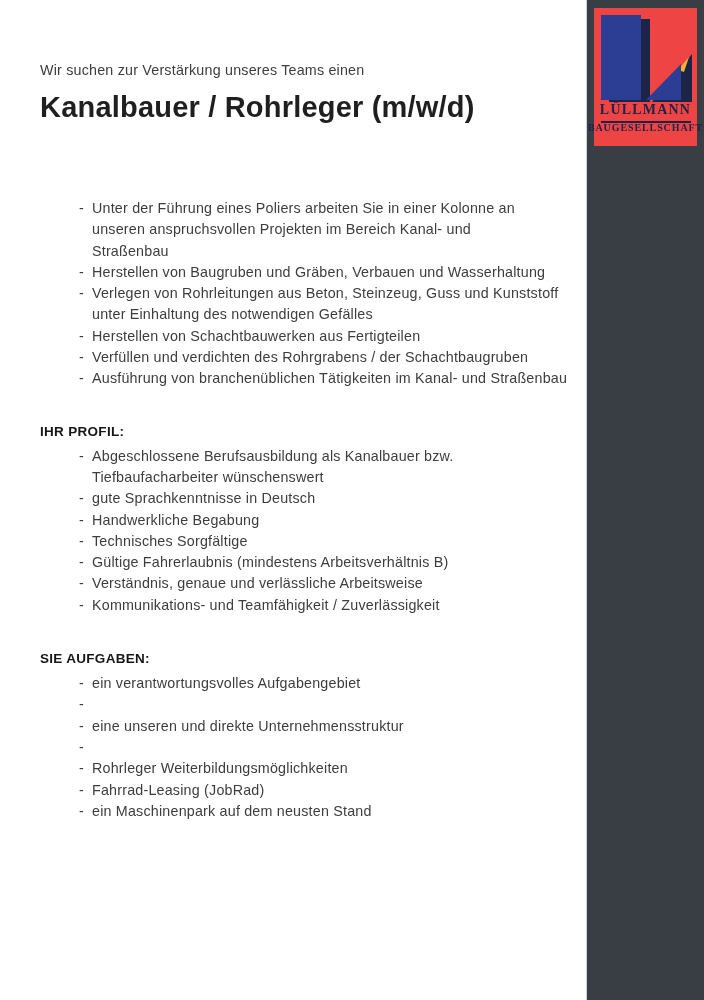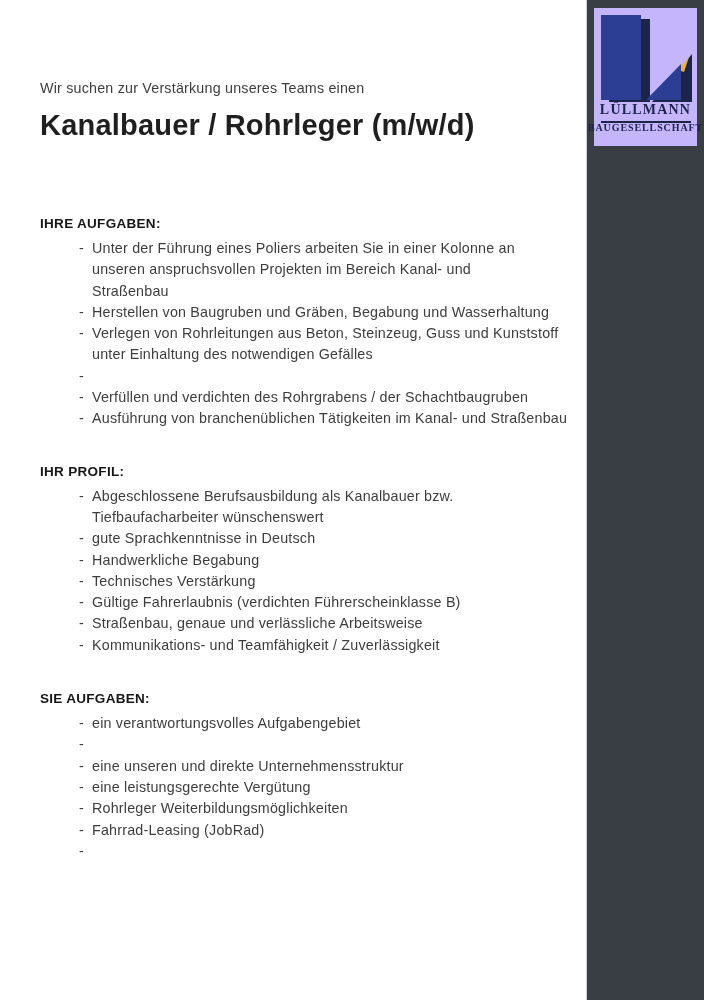"Wir suchen zur Verstärkung unseres" .intro { margin-top: 78px -> 60px }
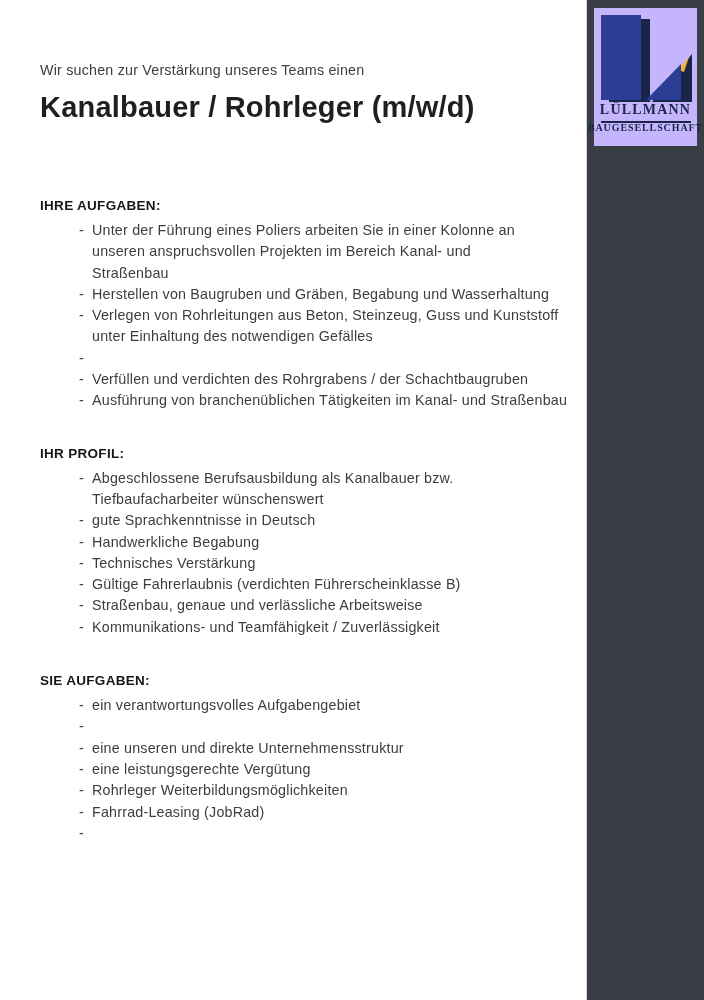"LÜLLMANN" .logo { background: #c4b5fd -> #ef4444 }
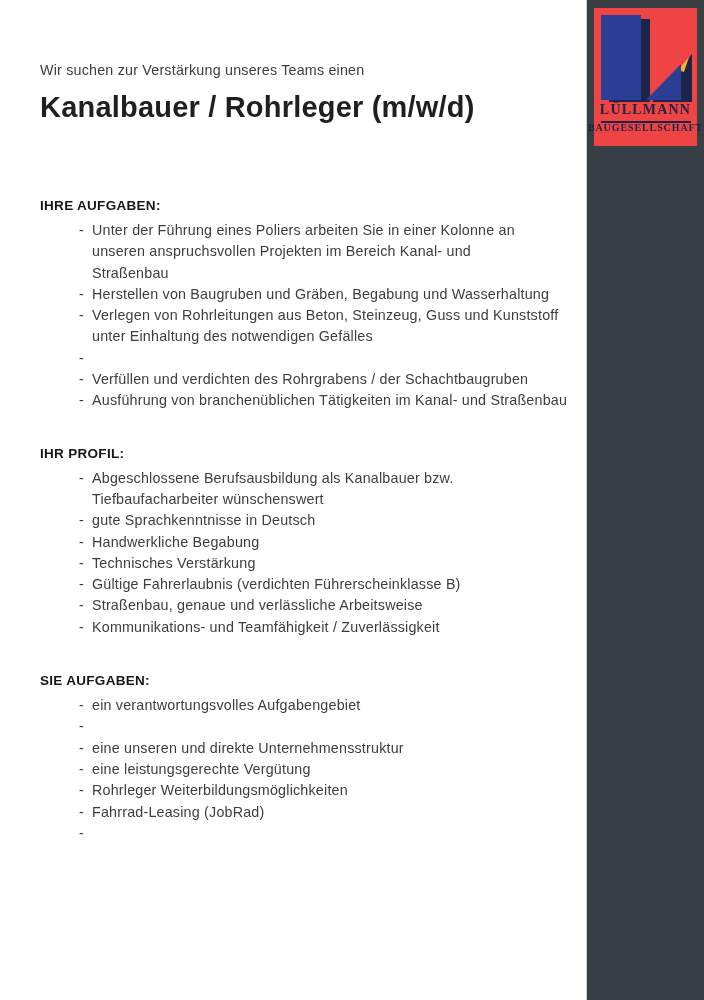"IHRE AUFGABEN:" div.section-heading { html: <div>IHRE AUFGABEN:</div> -> none }
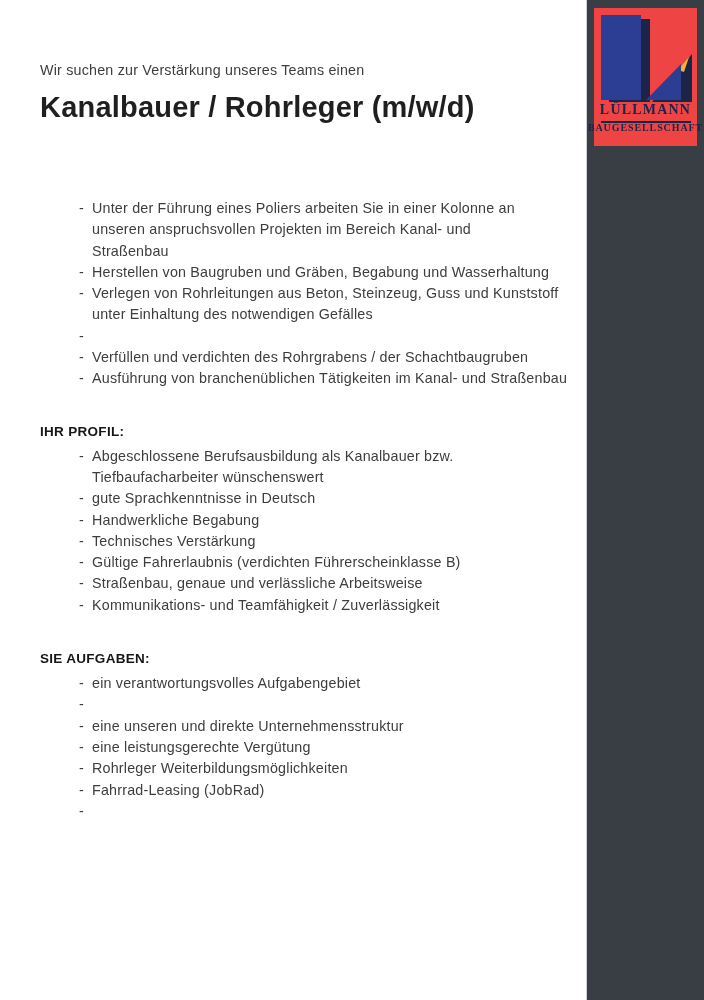"Herstellen von Baugruben und Gräben," span.li-text { text: Begabung -> Verbauen }
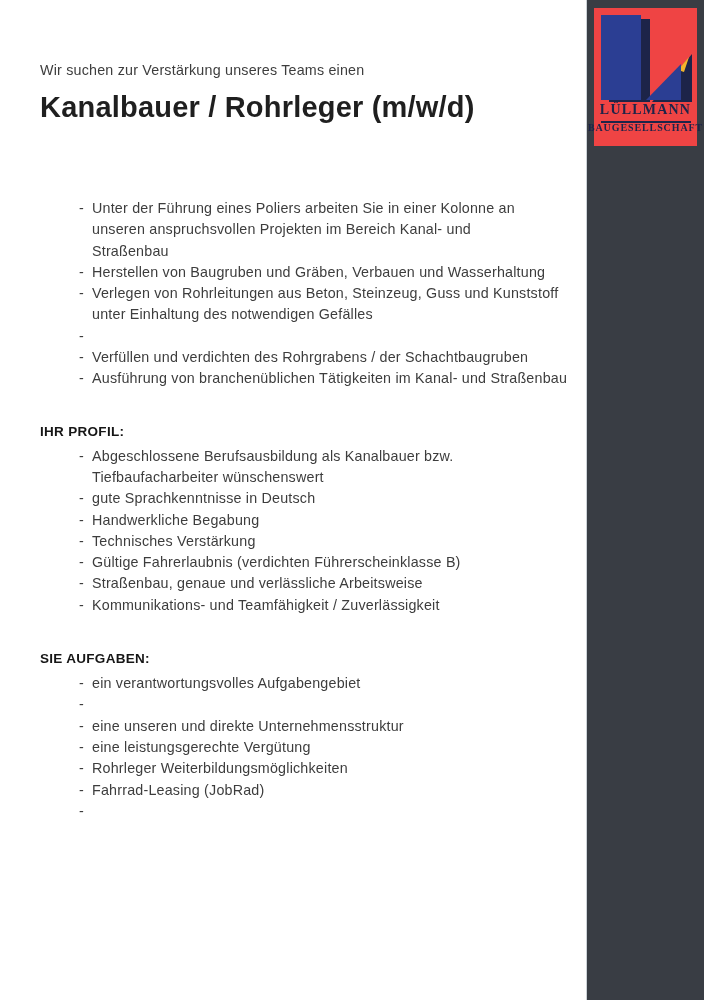"Herstellen von Schachtbauwerken aus" span.li-text { html: none -> <span>Herstellen von Schachtbauwerken aus Fertigteilen</span> }
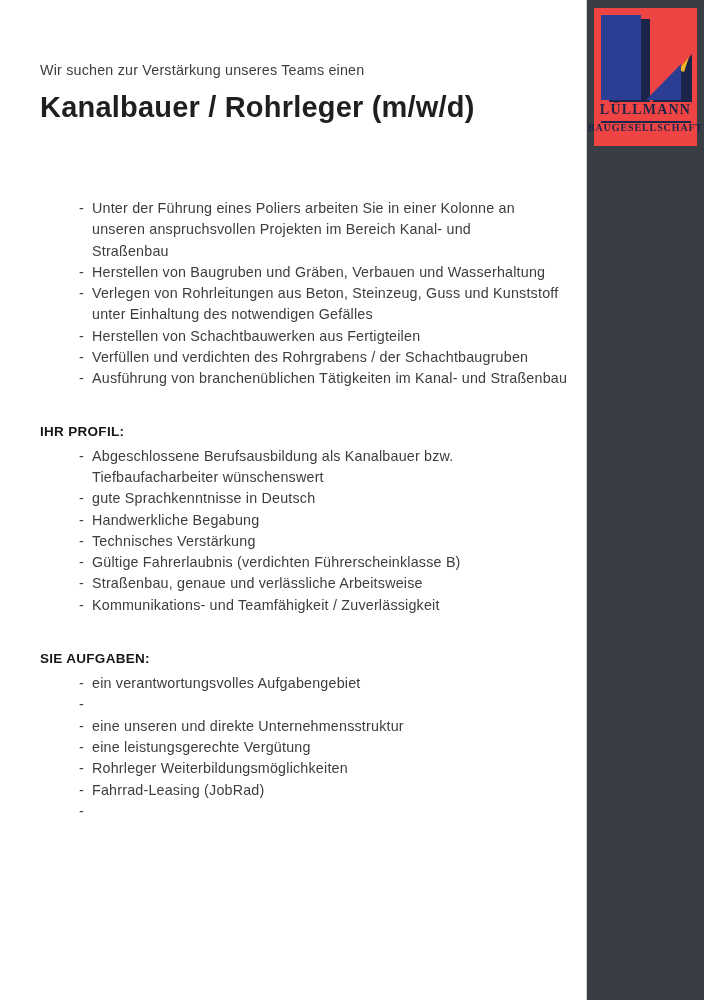"Technisches Verstärkung" span.li-text { text: Verstärkung -> Sorgfältige }
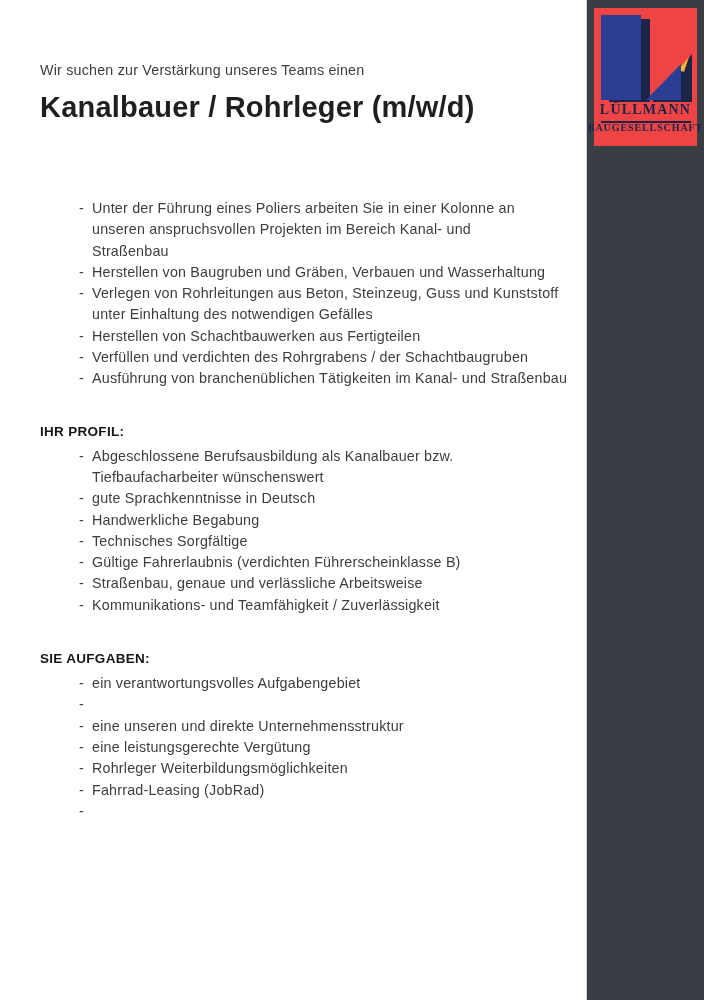"Gültige Fahrerlaubnis (verdichten" span.li-text { text: verdichten Führerscheinklasse -> mindestens Arbeitsverhältnis }
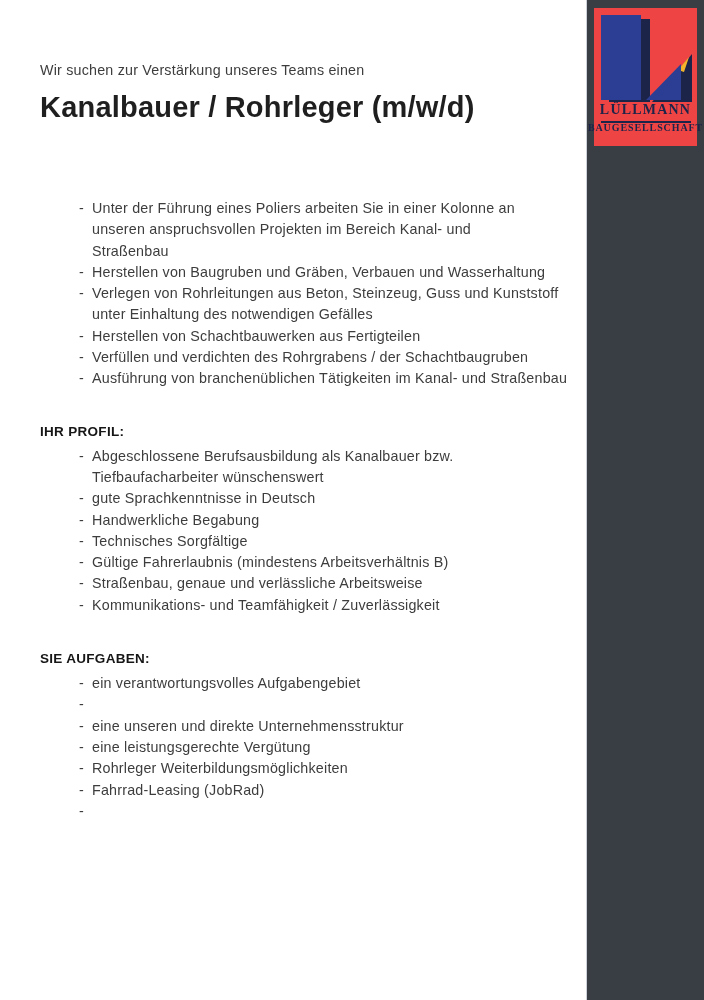"Straßenbau, genaue und verlässliche" span.li-text { text: Straßenbau -> Verständnis }
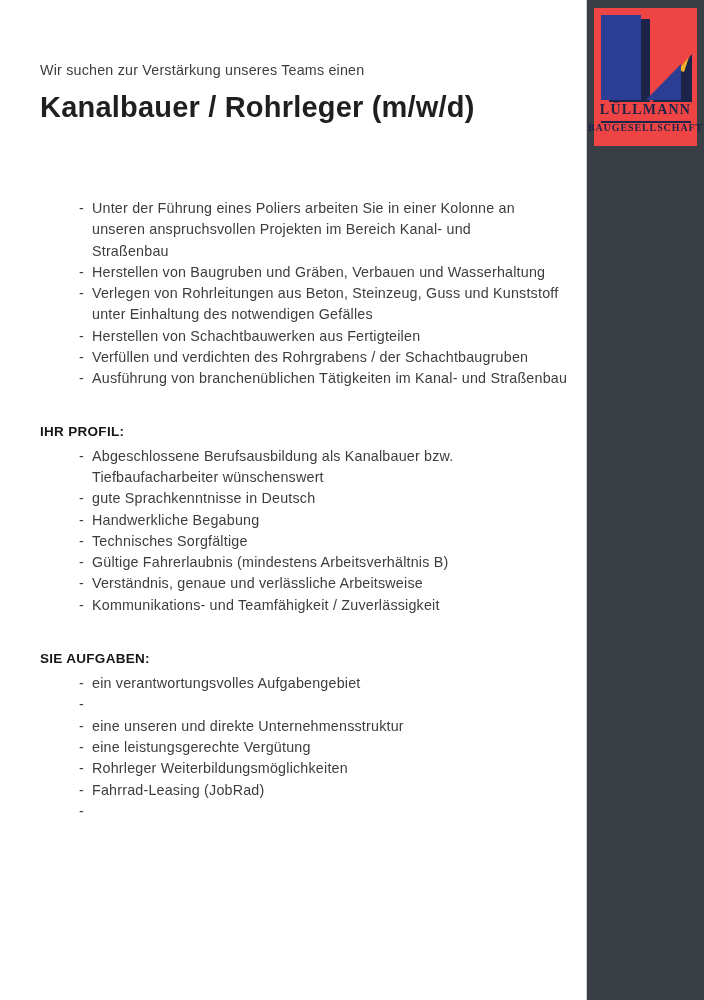"eine leistungsgerechte Vergütung" span.li-text { html: <span>eine leistungsgerechte Vergütung</span> -> none }
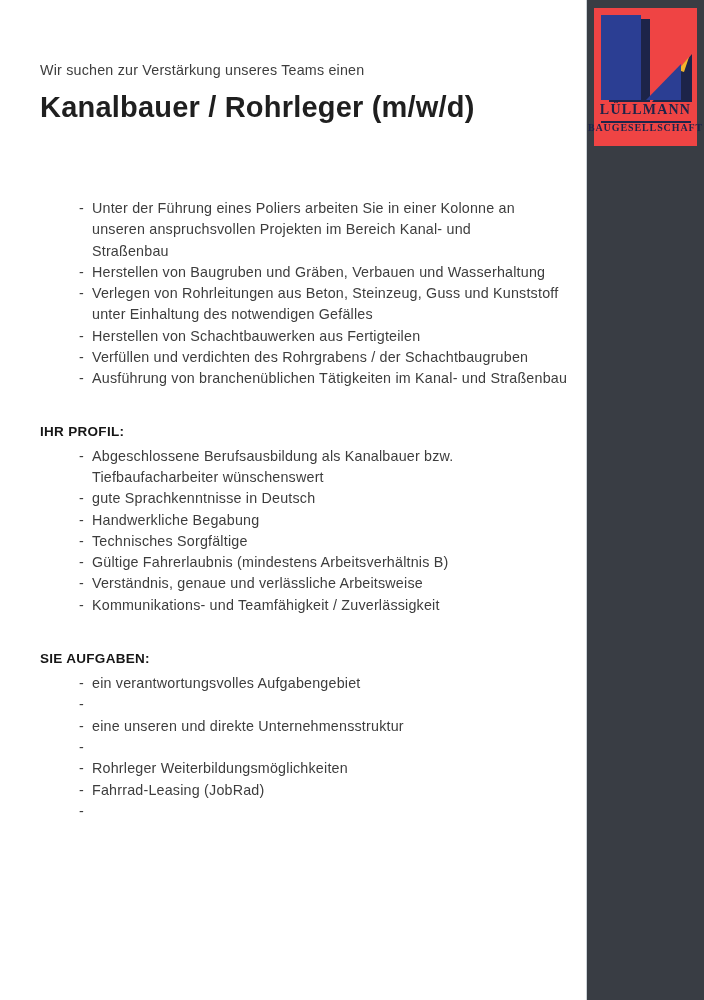"ein Maschinenpark auf dem neusten" span.li-text { html: none -> <span>ein Maschinenpark auf dem neusten Stand</span> }
